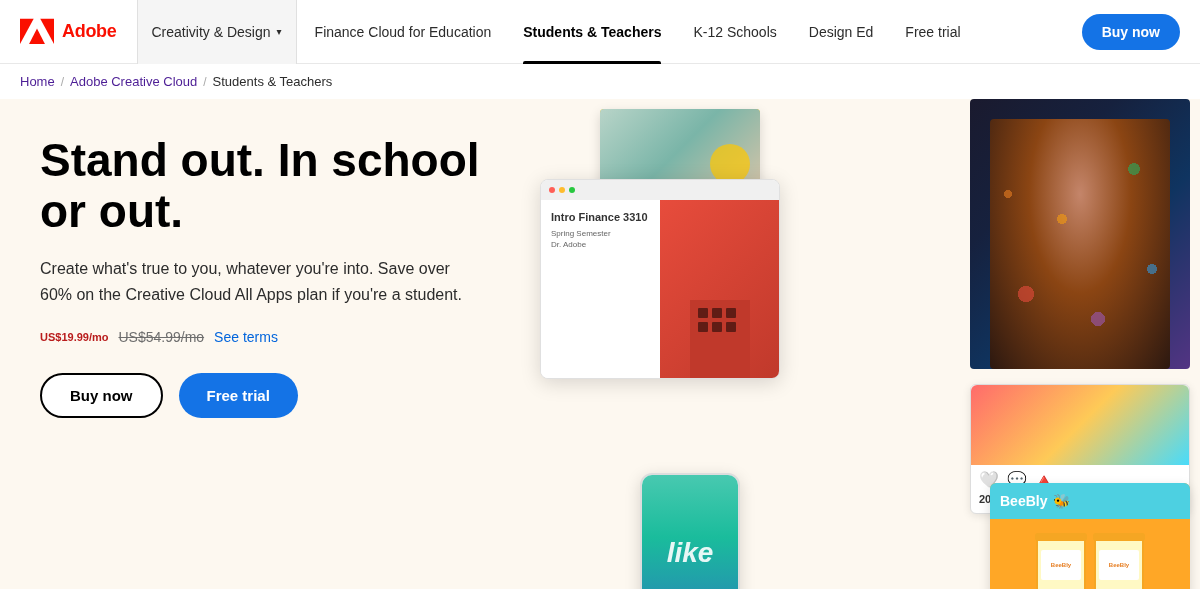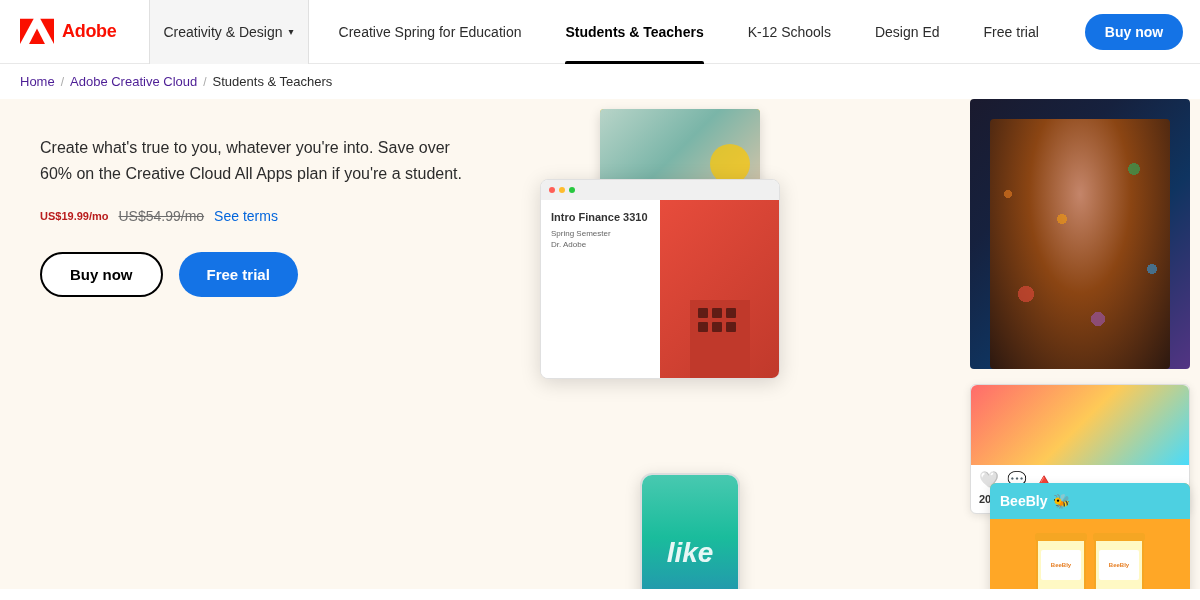"Adobe" nav { gap: 16px -> 4px }
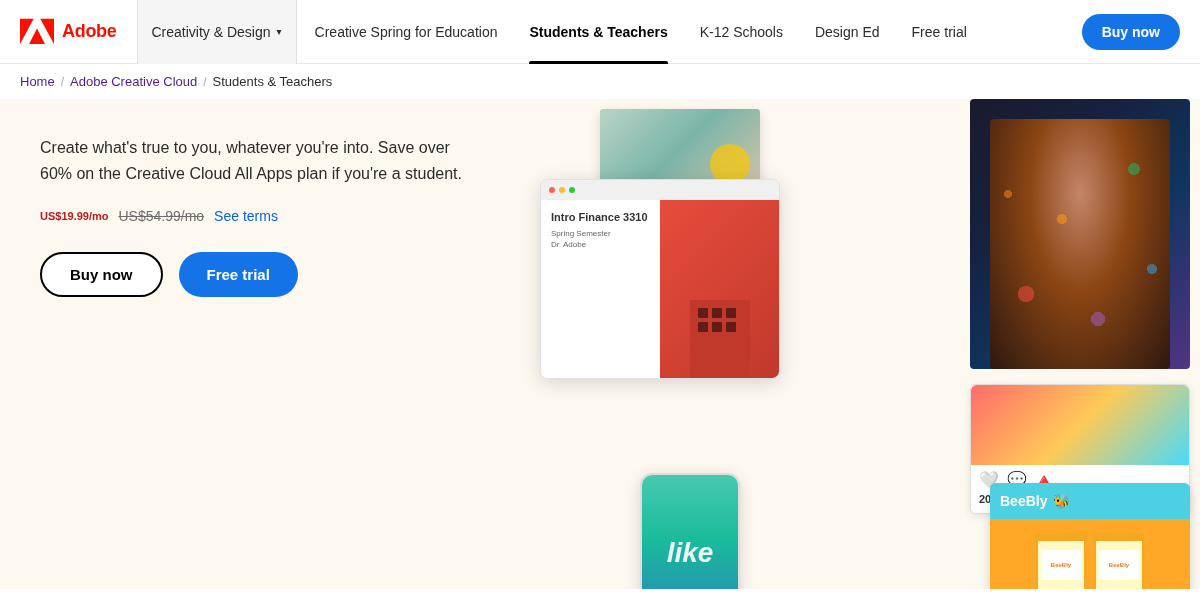"Creative Spring for Education" span { text: Creative Spring -> Finance Cloud }
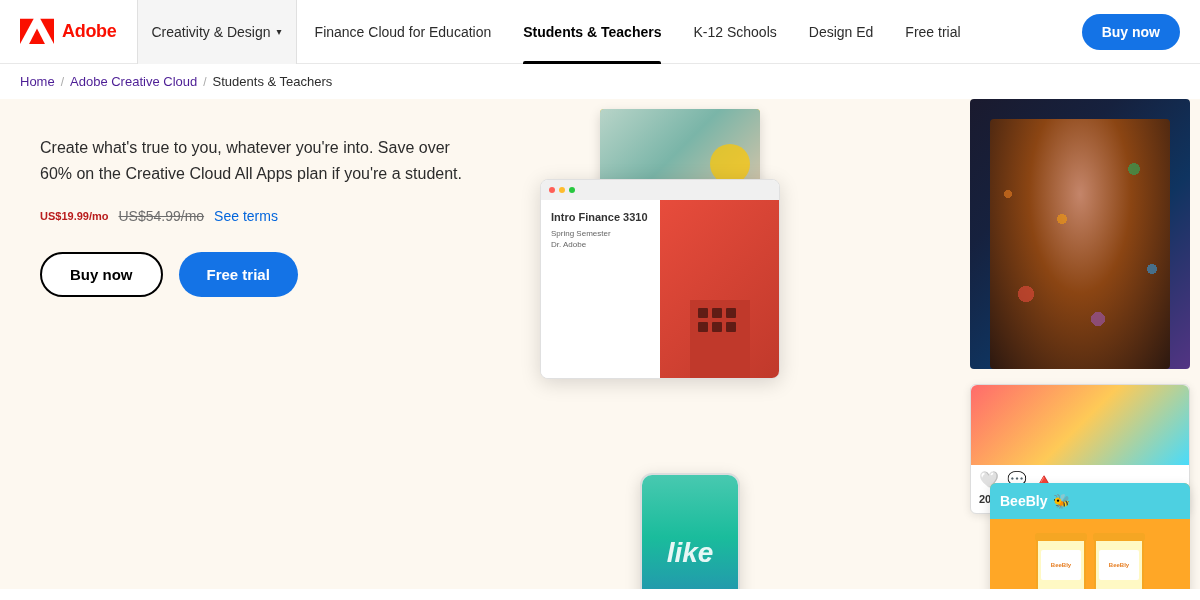"Stand out. In school or" h1.hero-headline { html: none -> <h1>Stand out. In school or out.</h1> }
